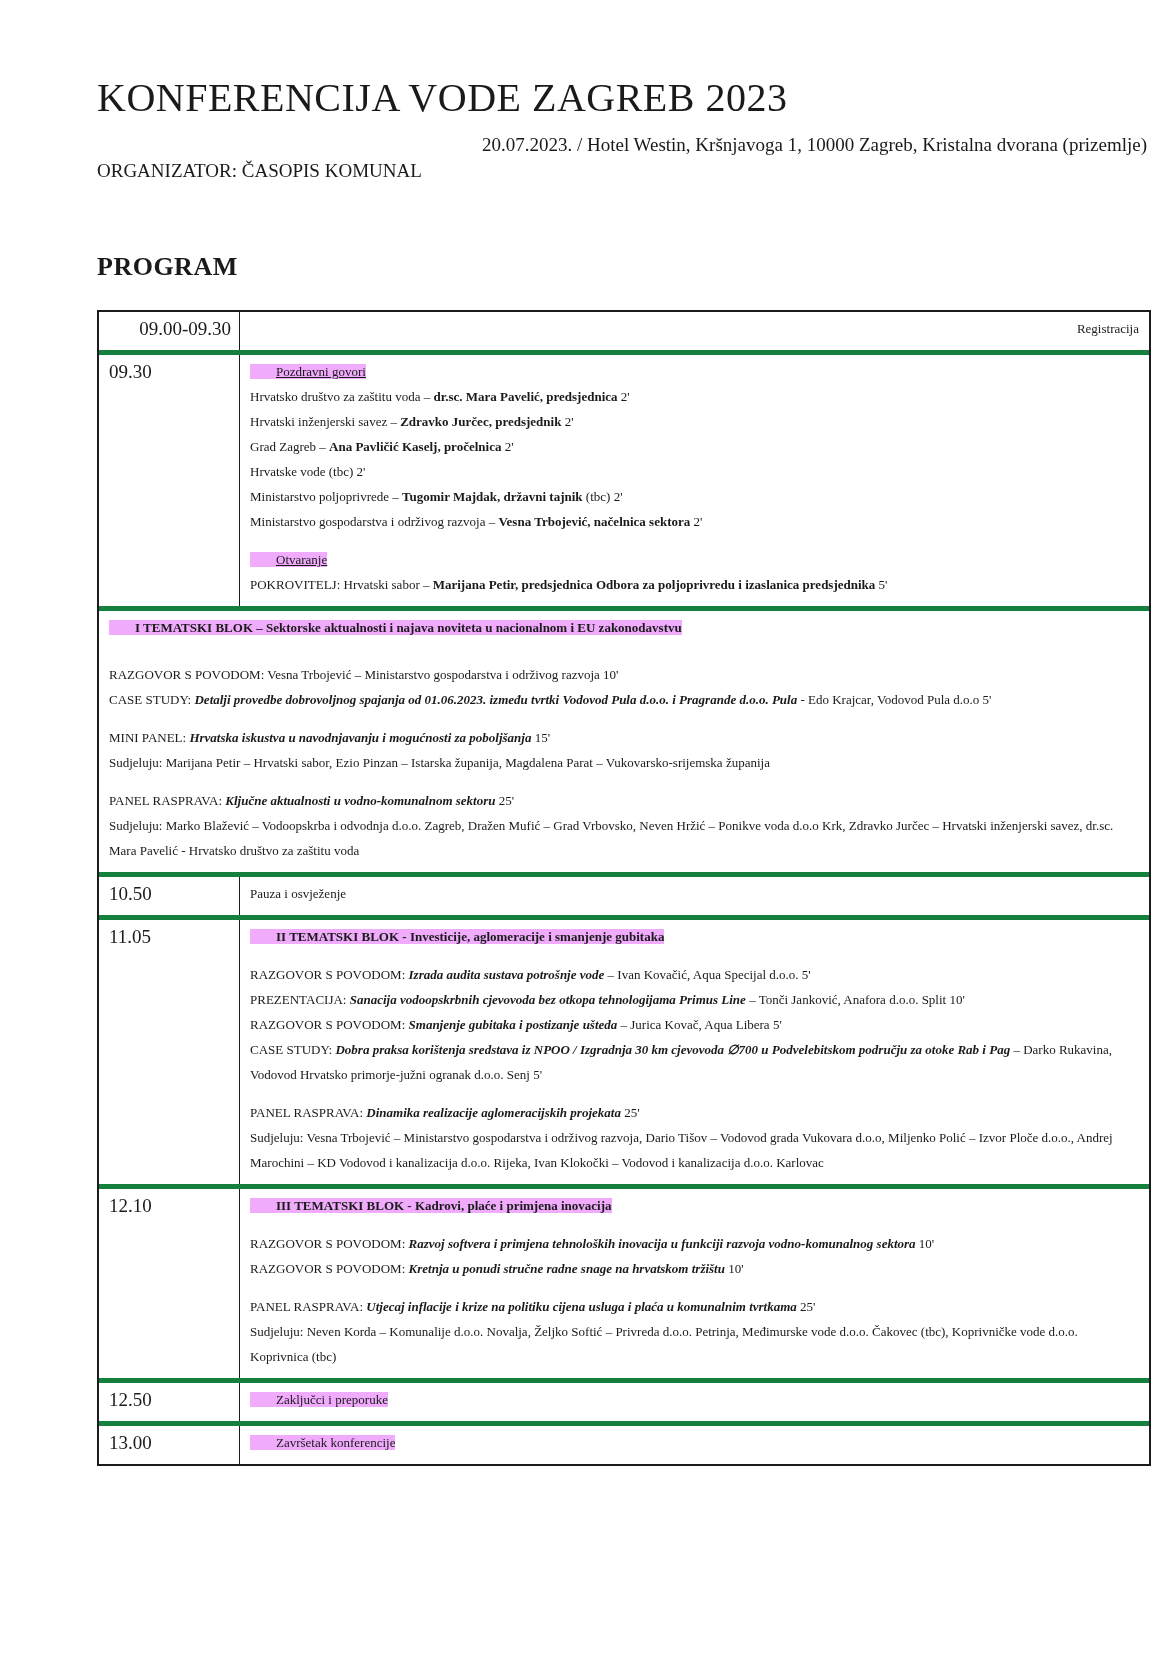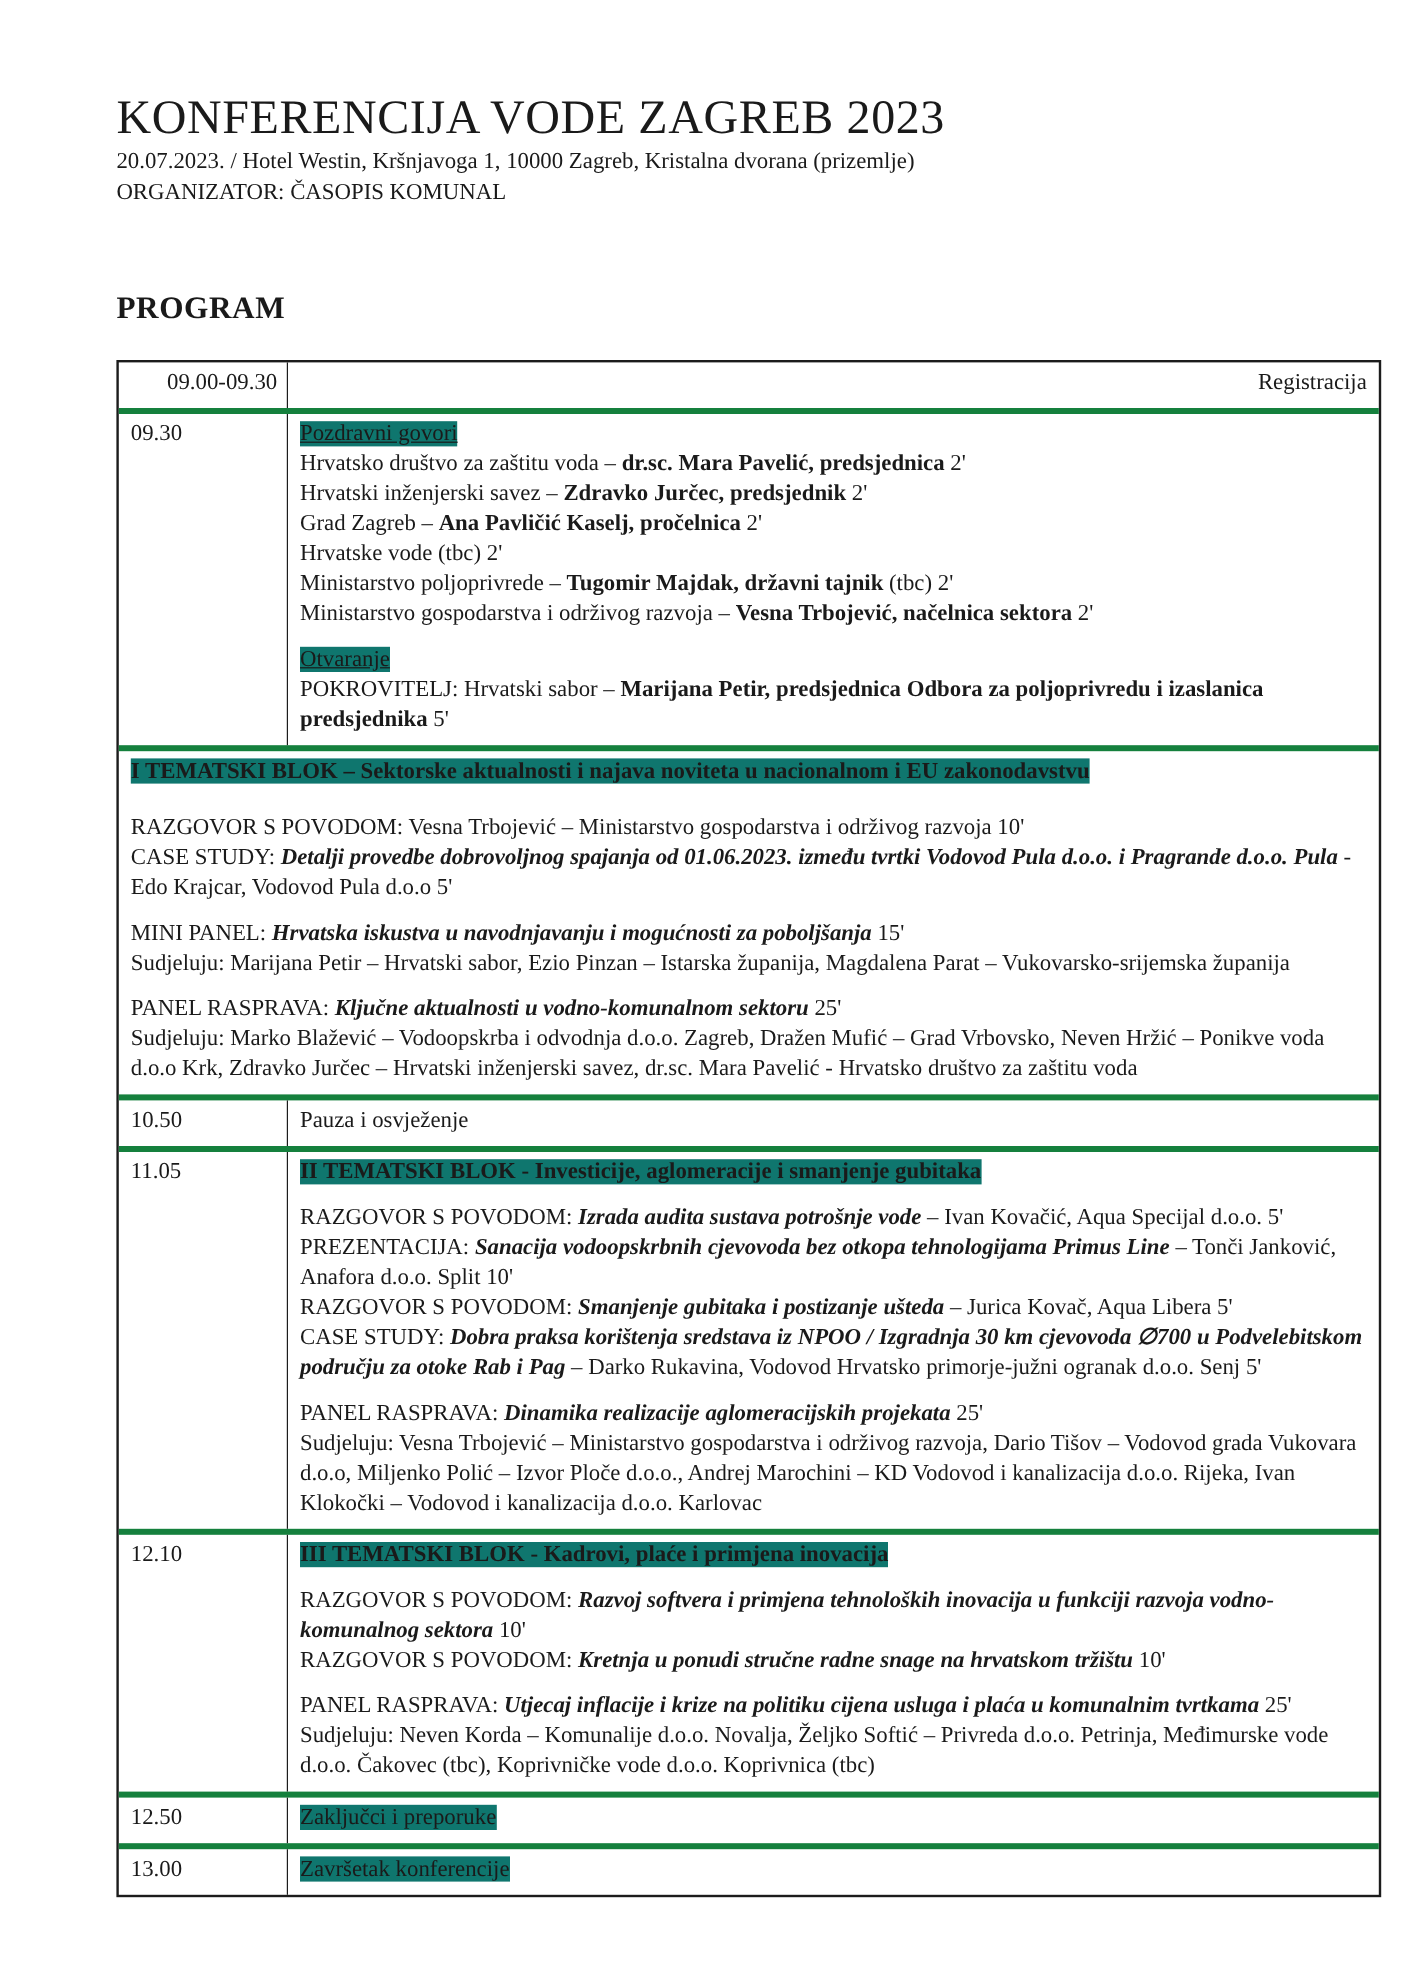"20.07.2023. / Hotel Westin, Kršnjavoga" .doc-subtitle { margin-top: 2px -> 12px; text-align: none -> right }
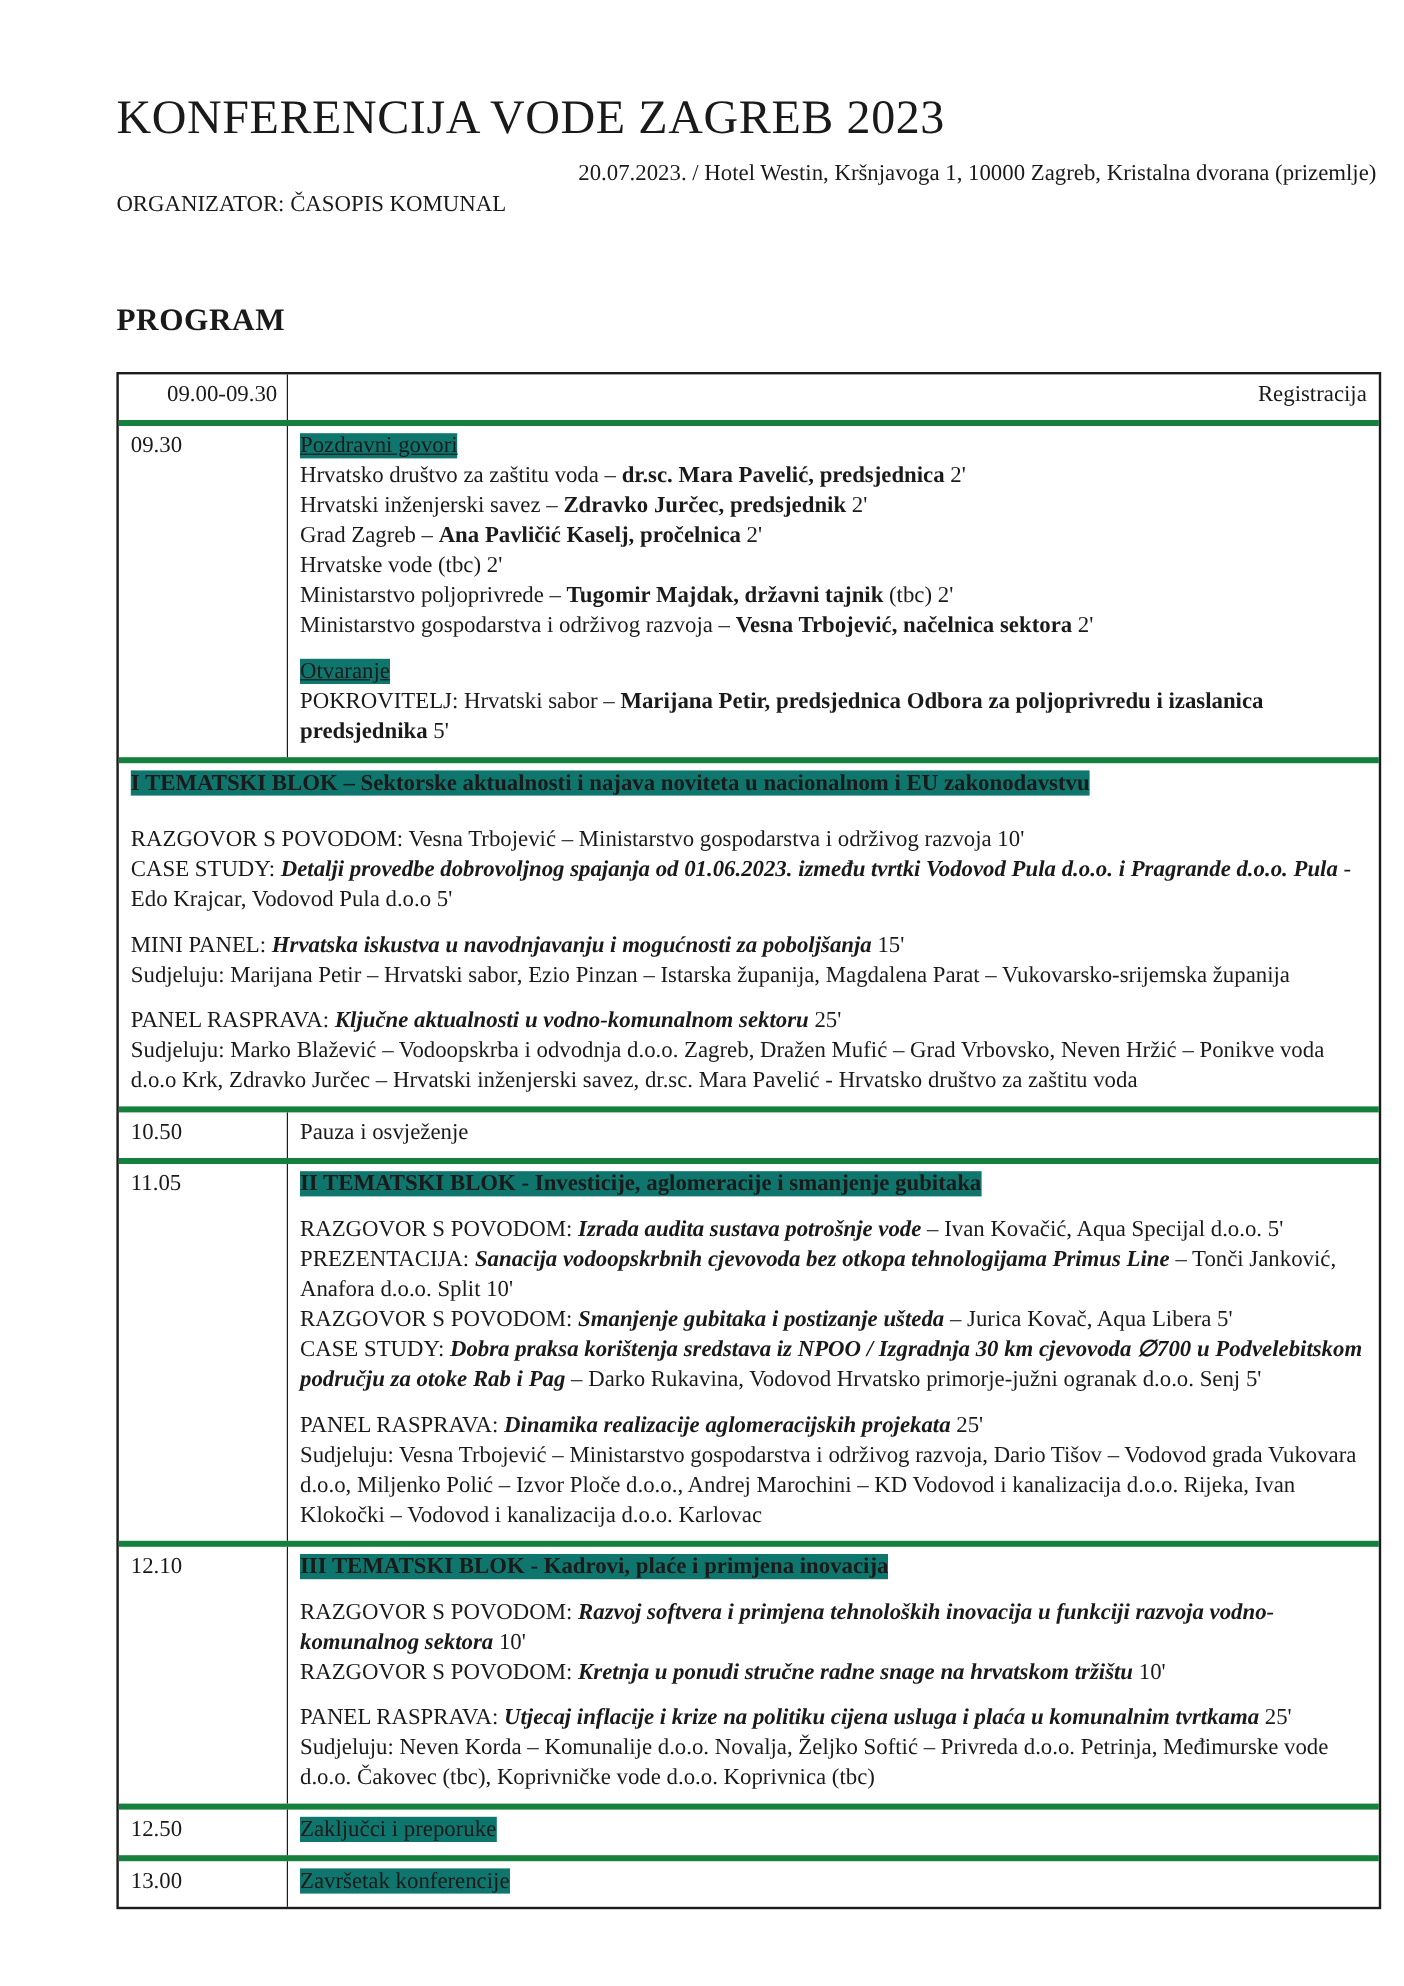"Registracija" .content-cell { font-size: 19px -> 13px }
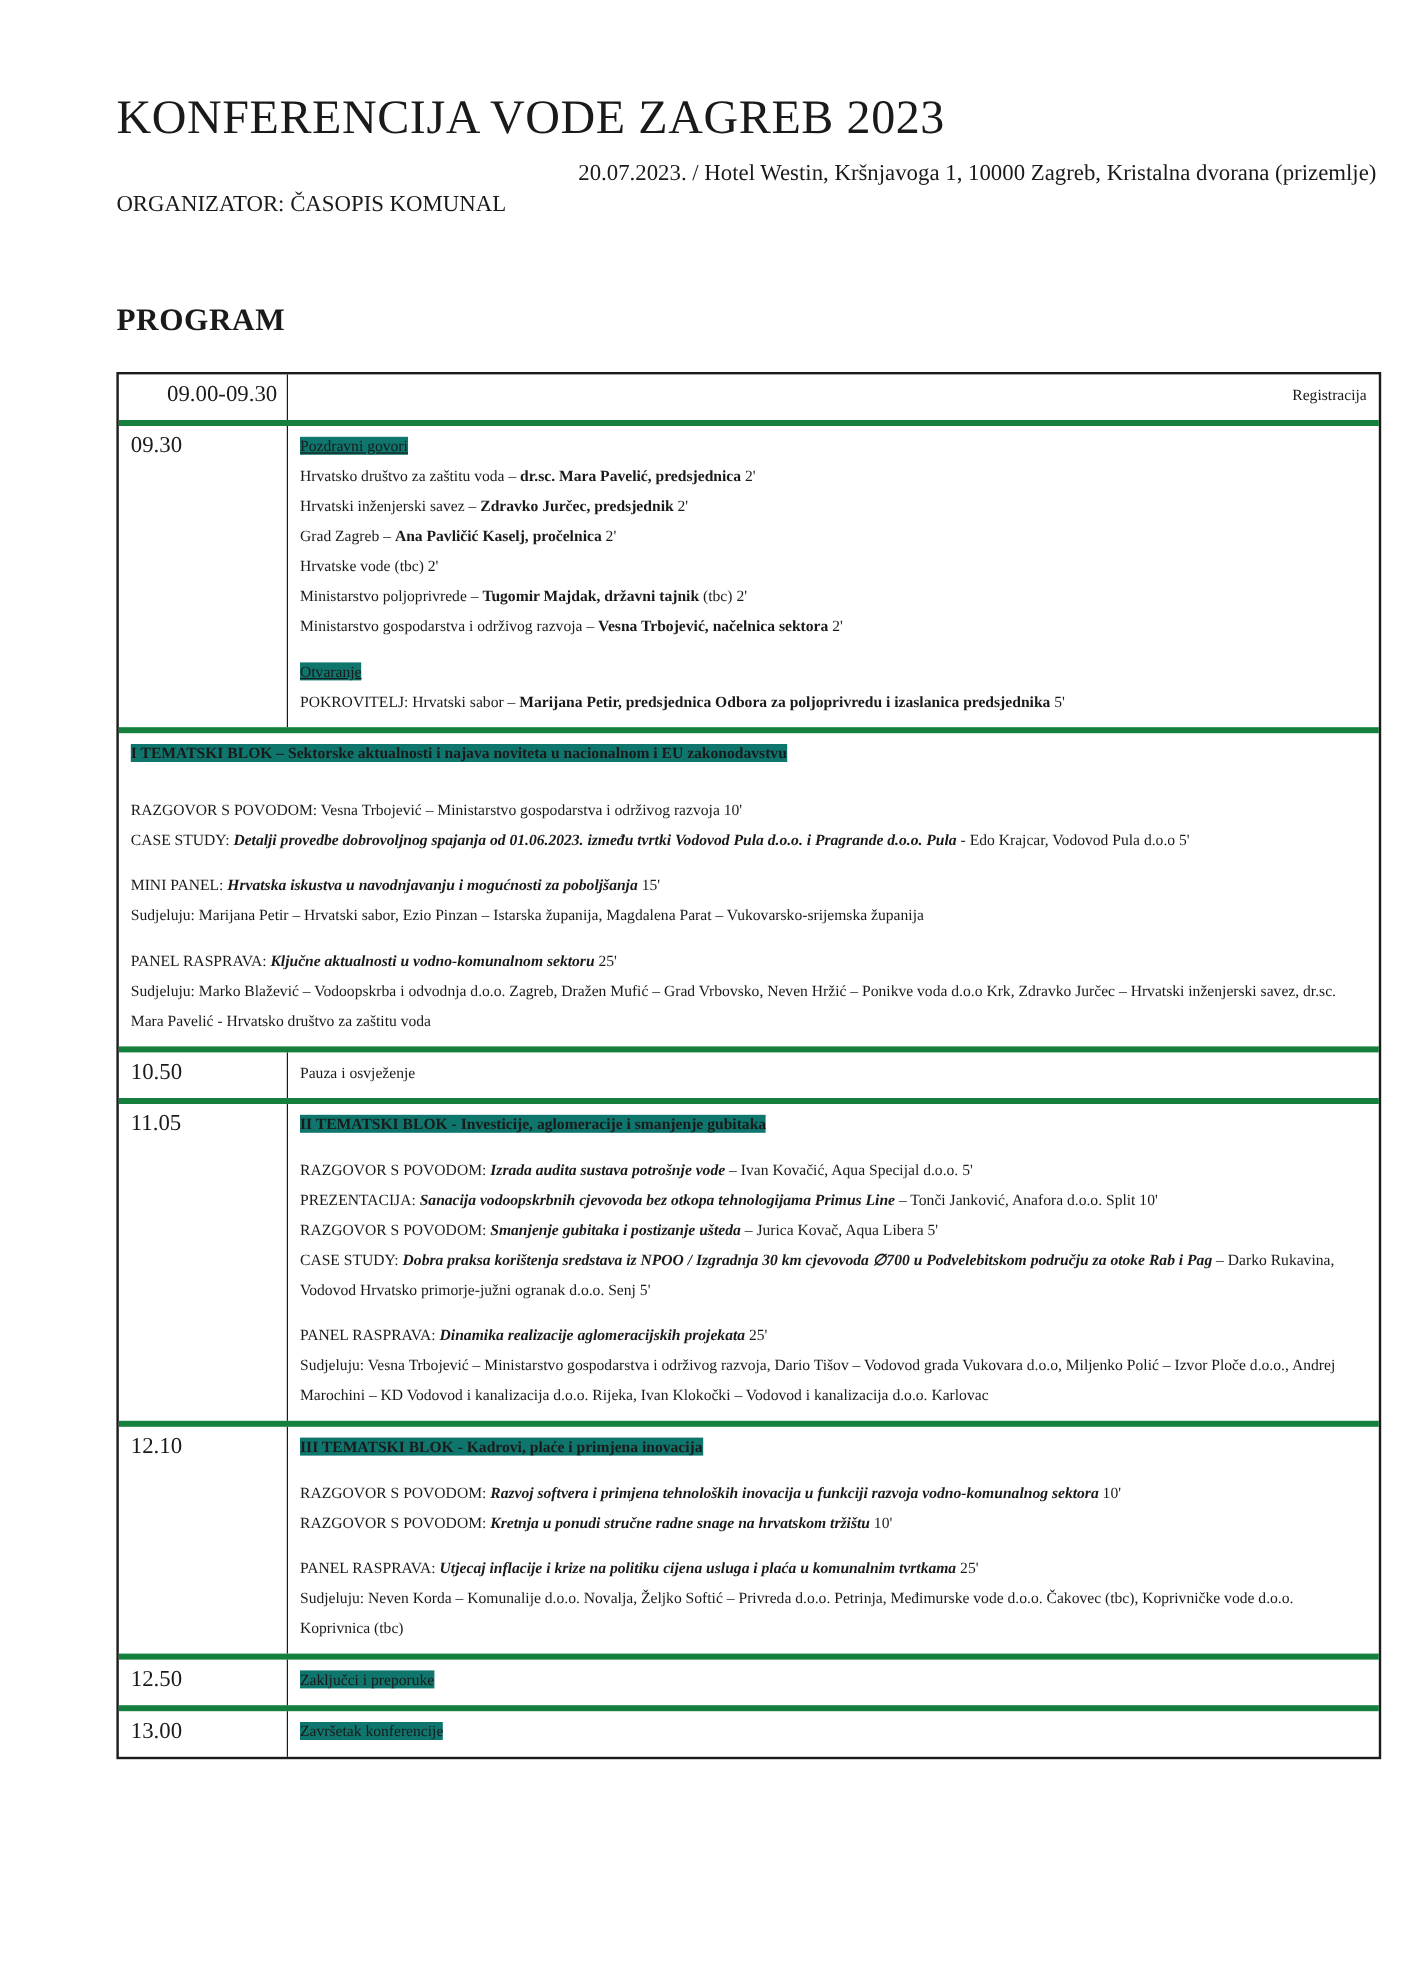"Pozdravni govori" .hl { background: #0f766e -> #f0abfc; padding-left: none -> 26px }
